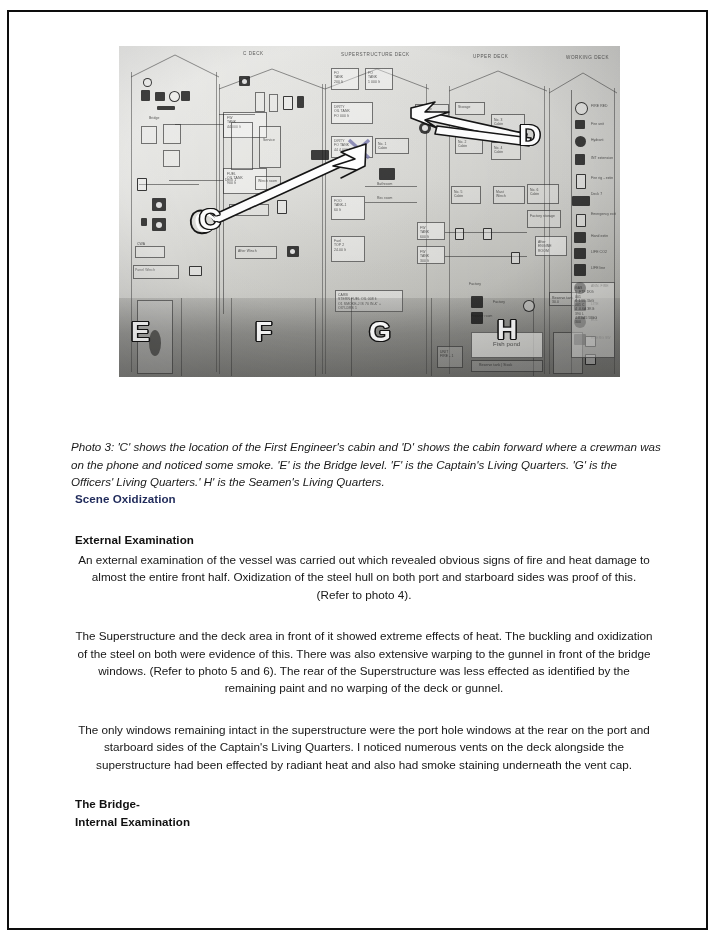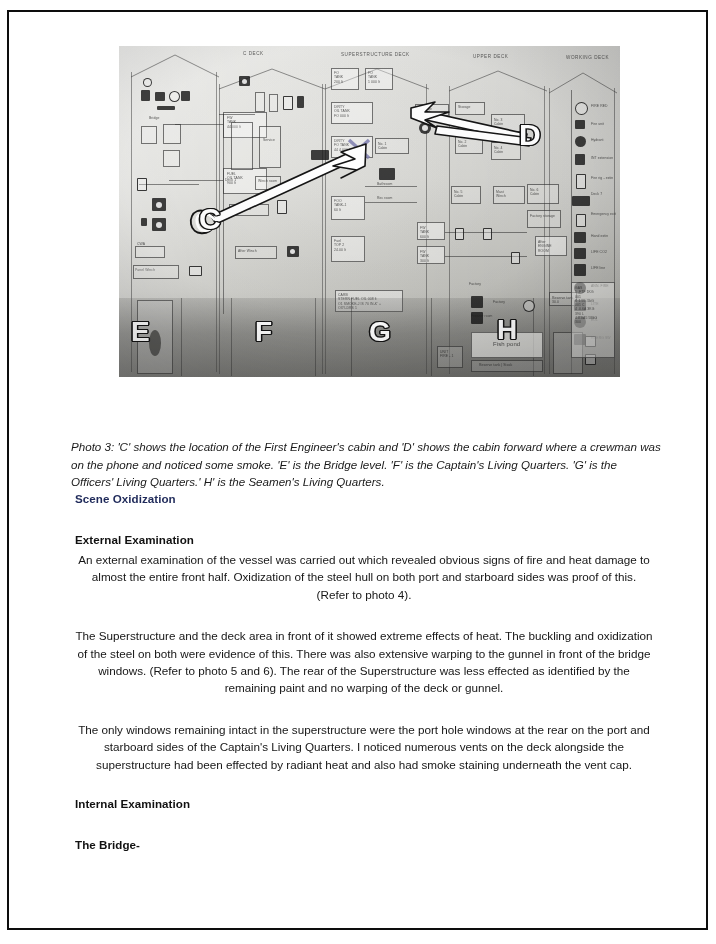"Internal Examination" h3.h-sub { order: before "The Bridge-" -> after "The Bridge-" }
